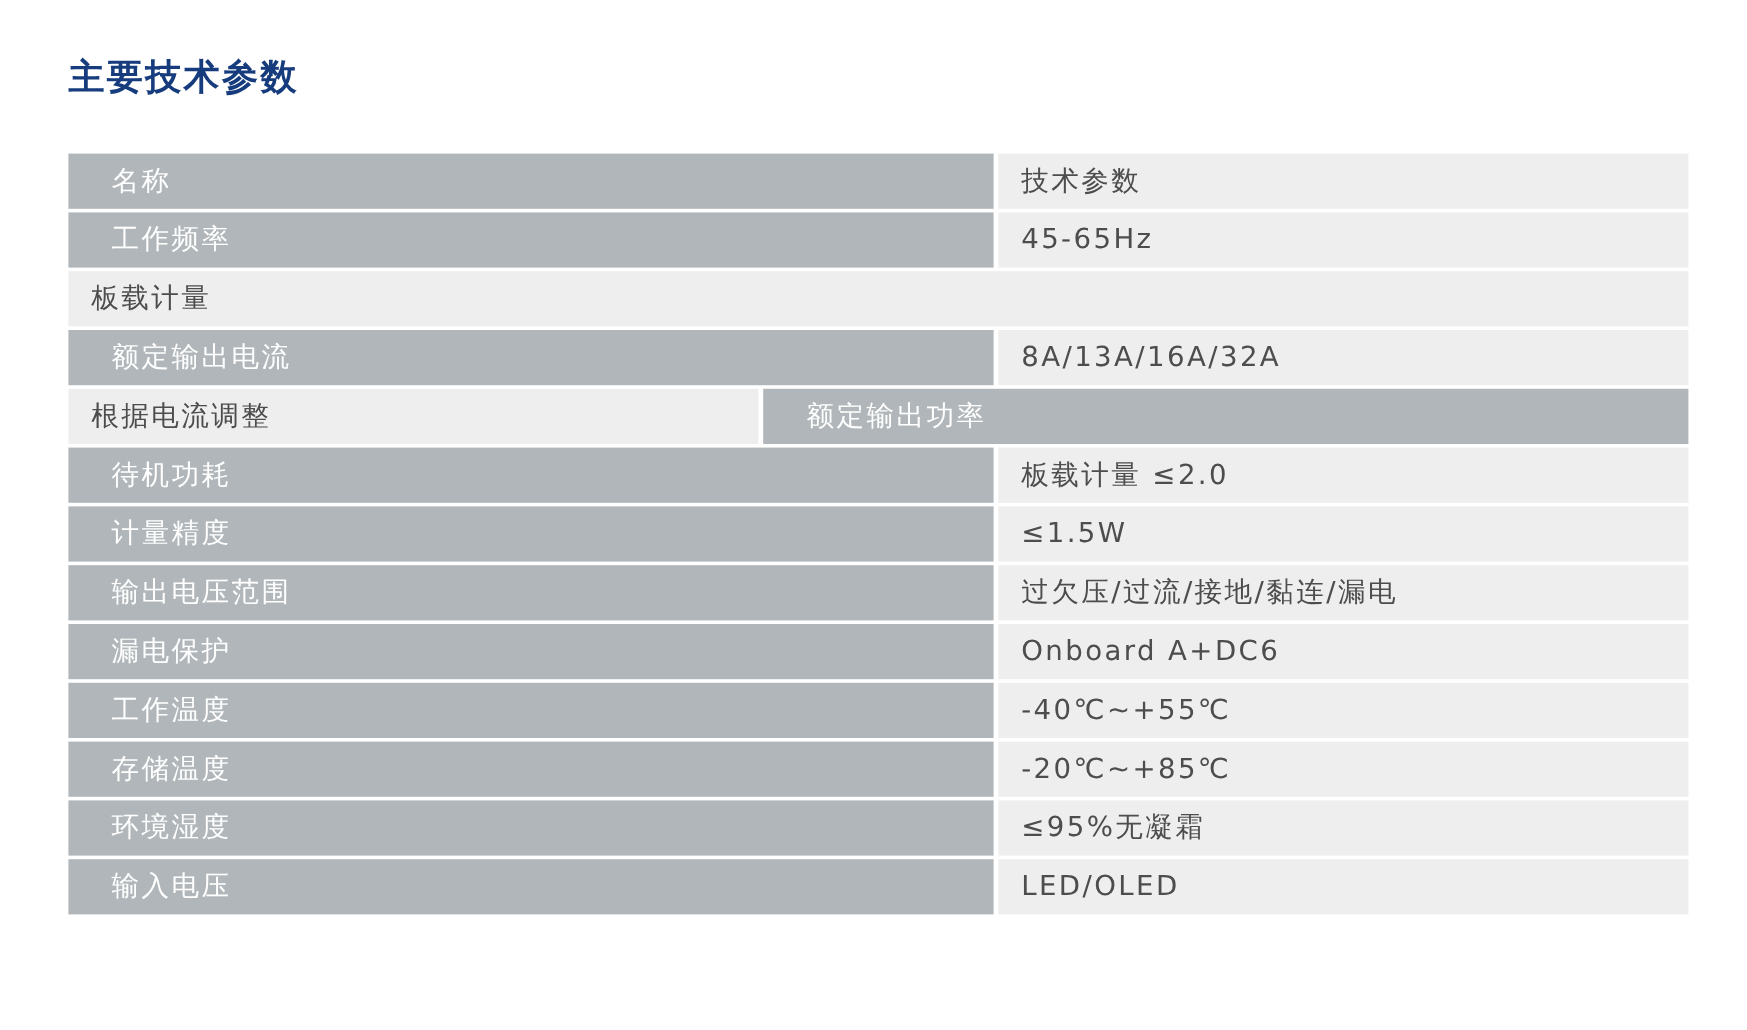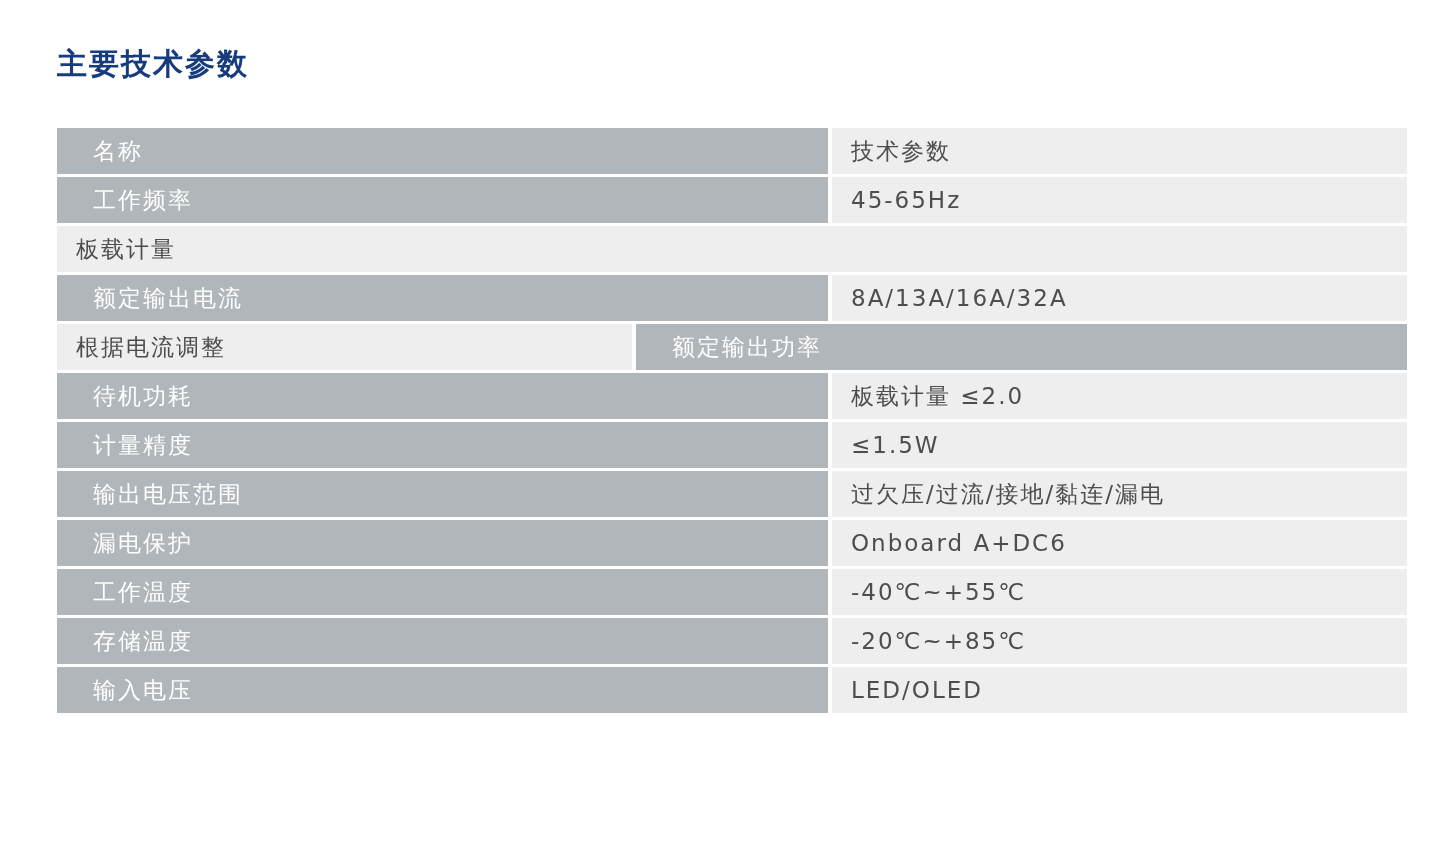"环境湿度" div.spec-row { html: none -> <div> <div>环境湿度</div> <div>≤95%无凝霜</div> </div> }
